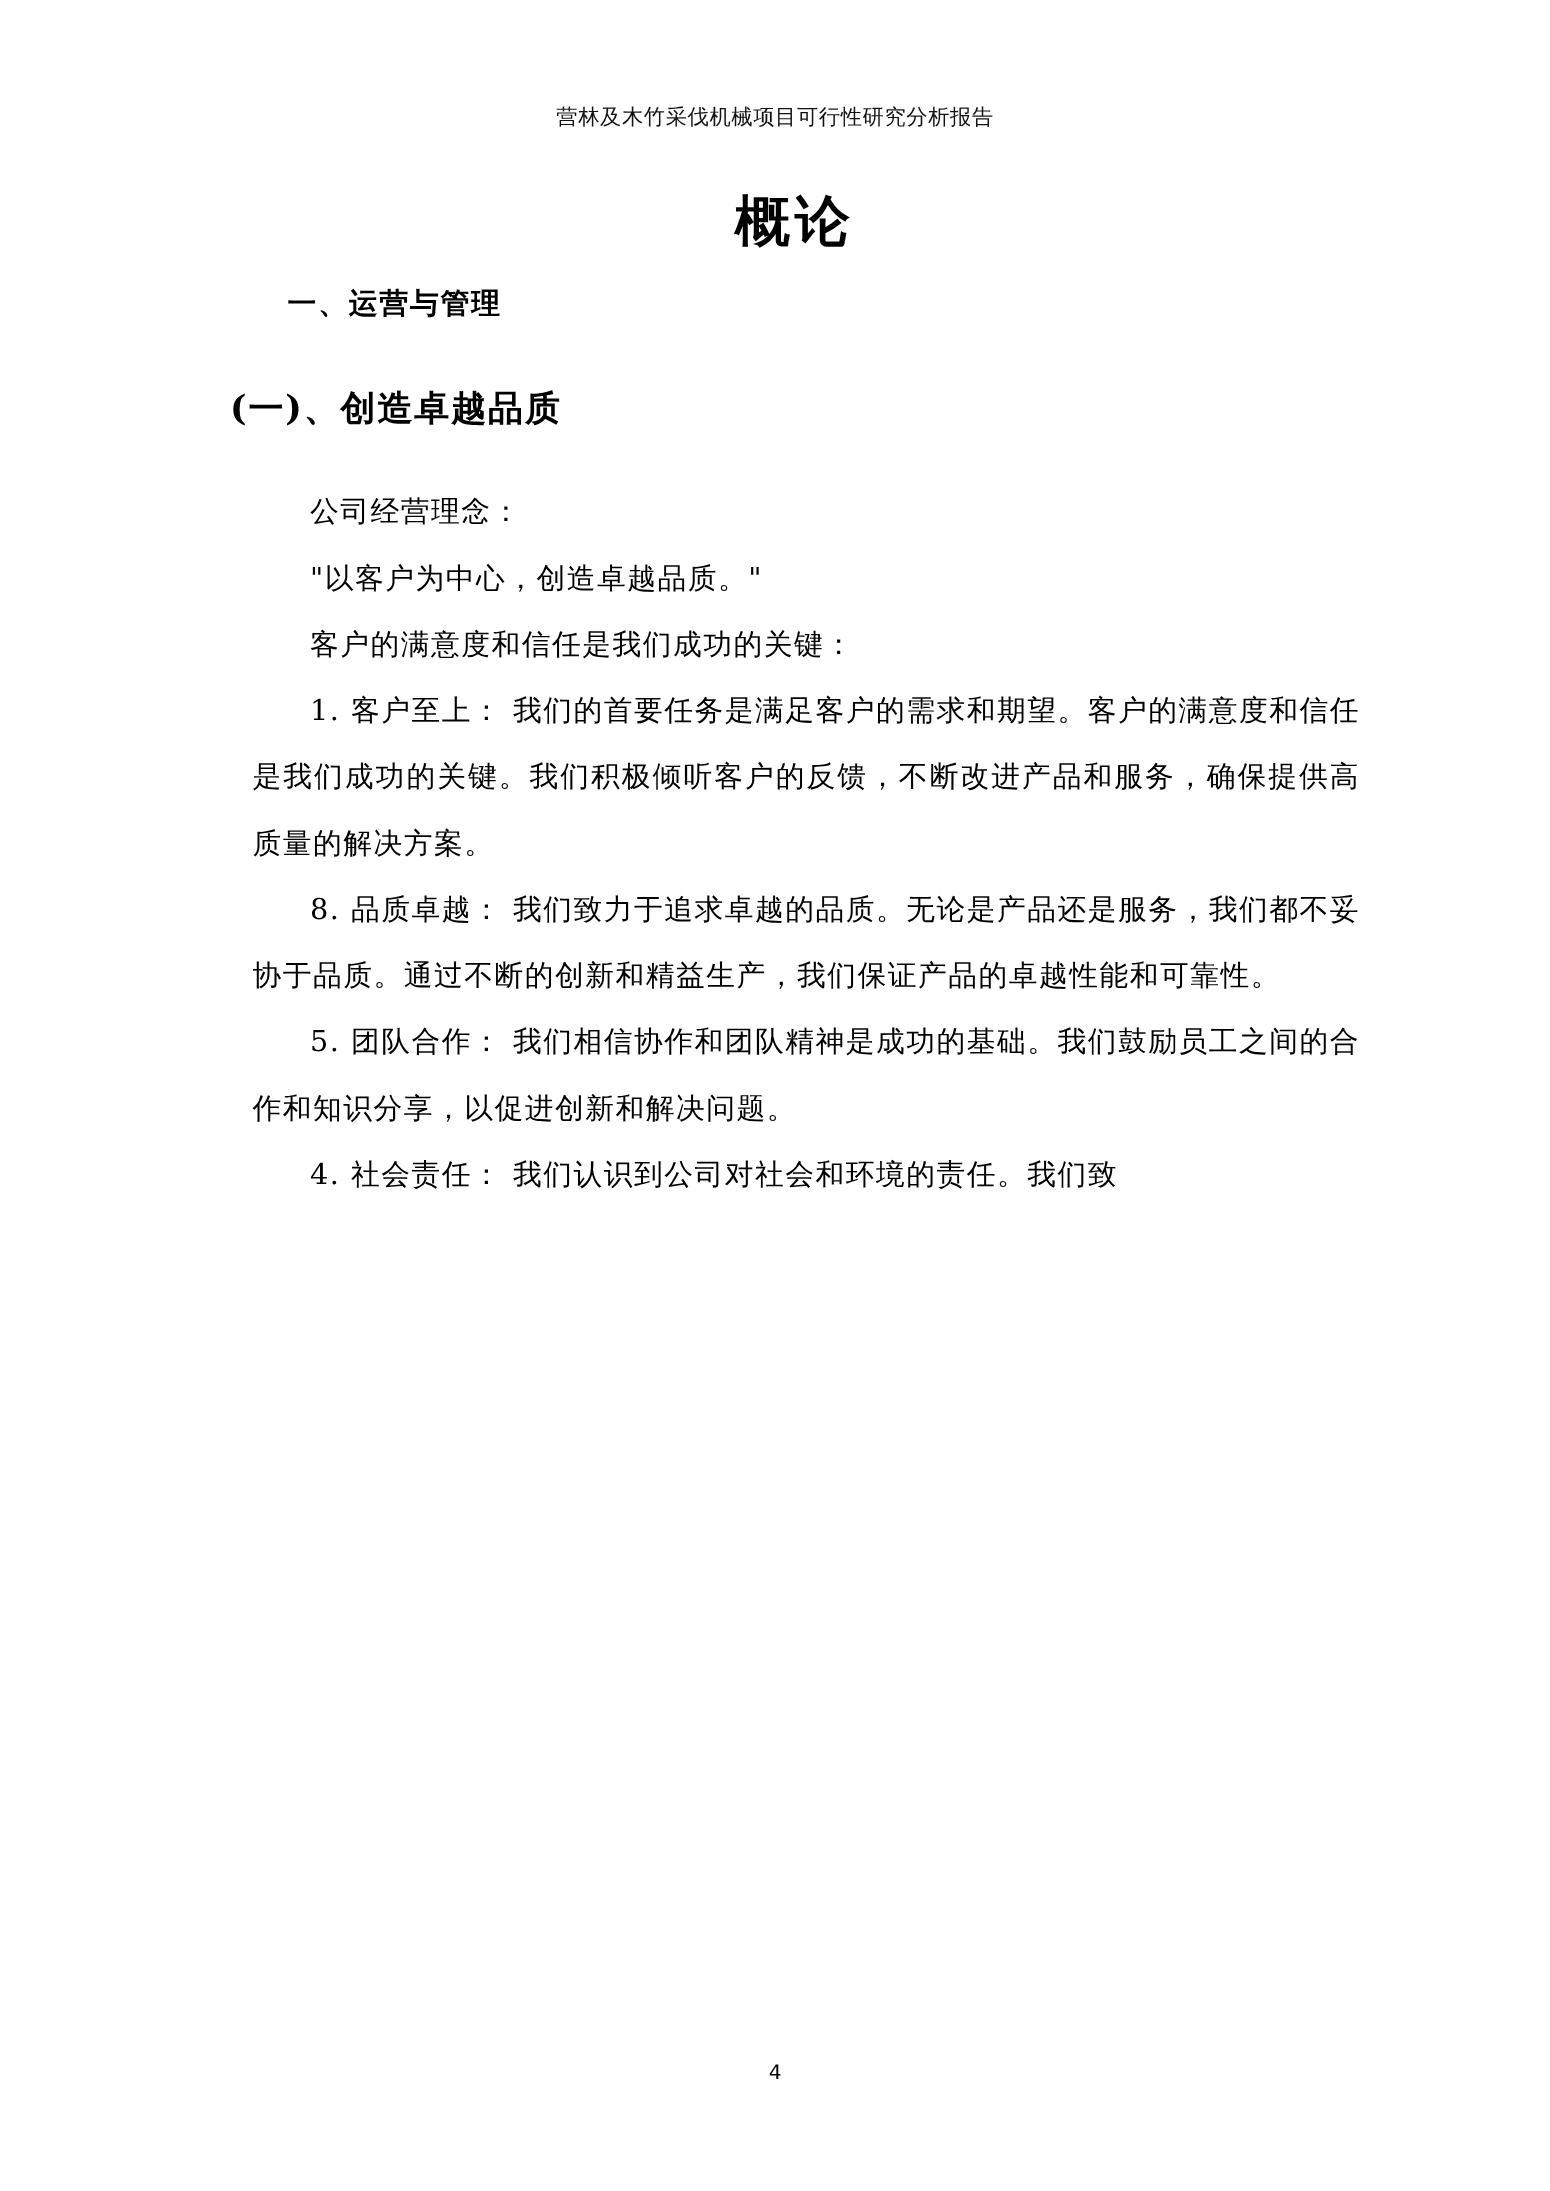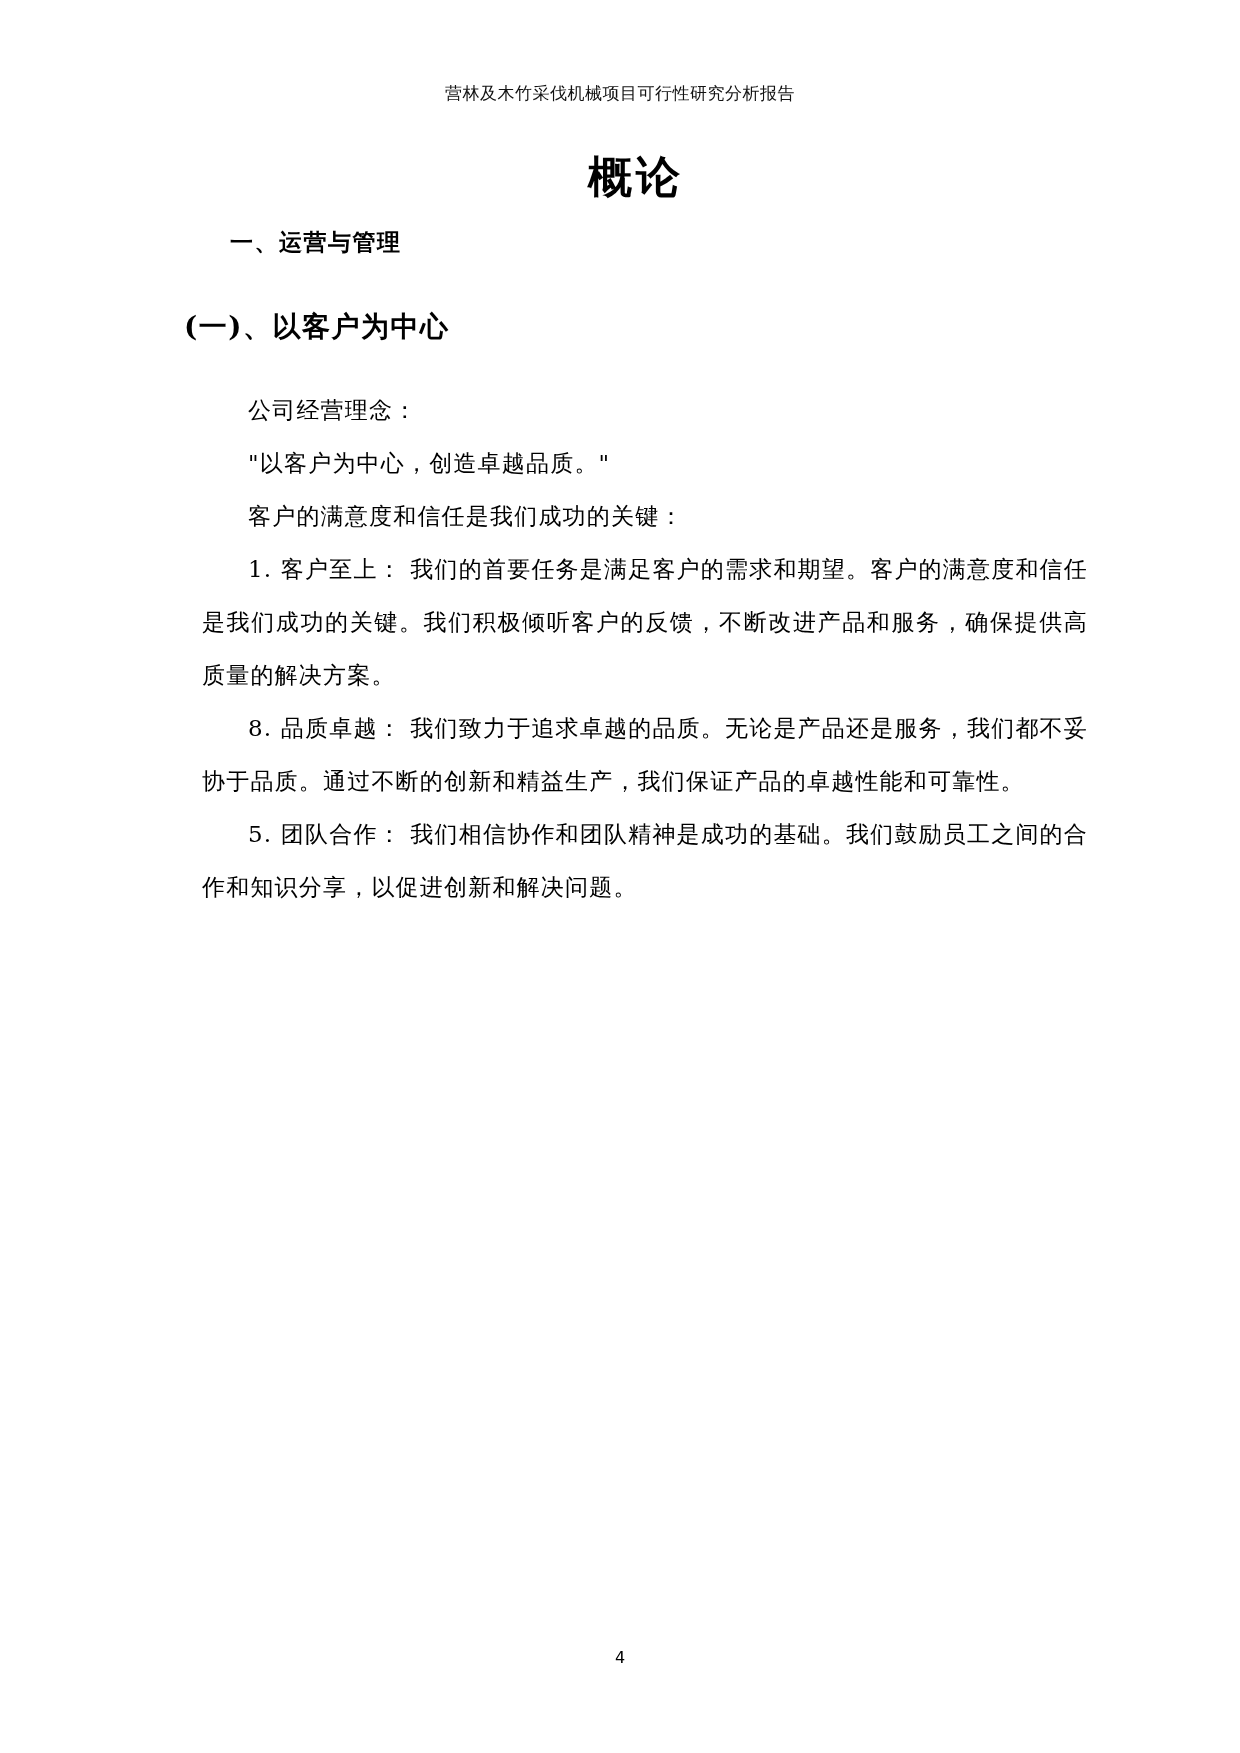"(一)、以客户为中心" p.h3 { text: 以客户为中心 -> 创造卓越品质 }
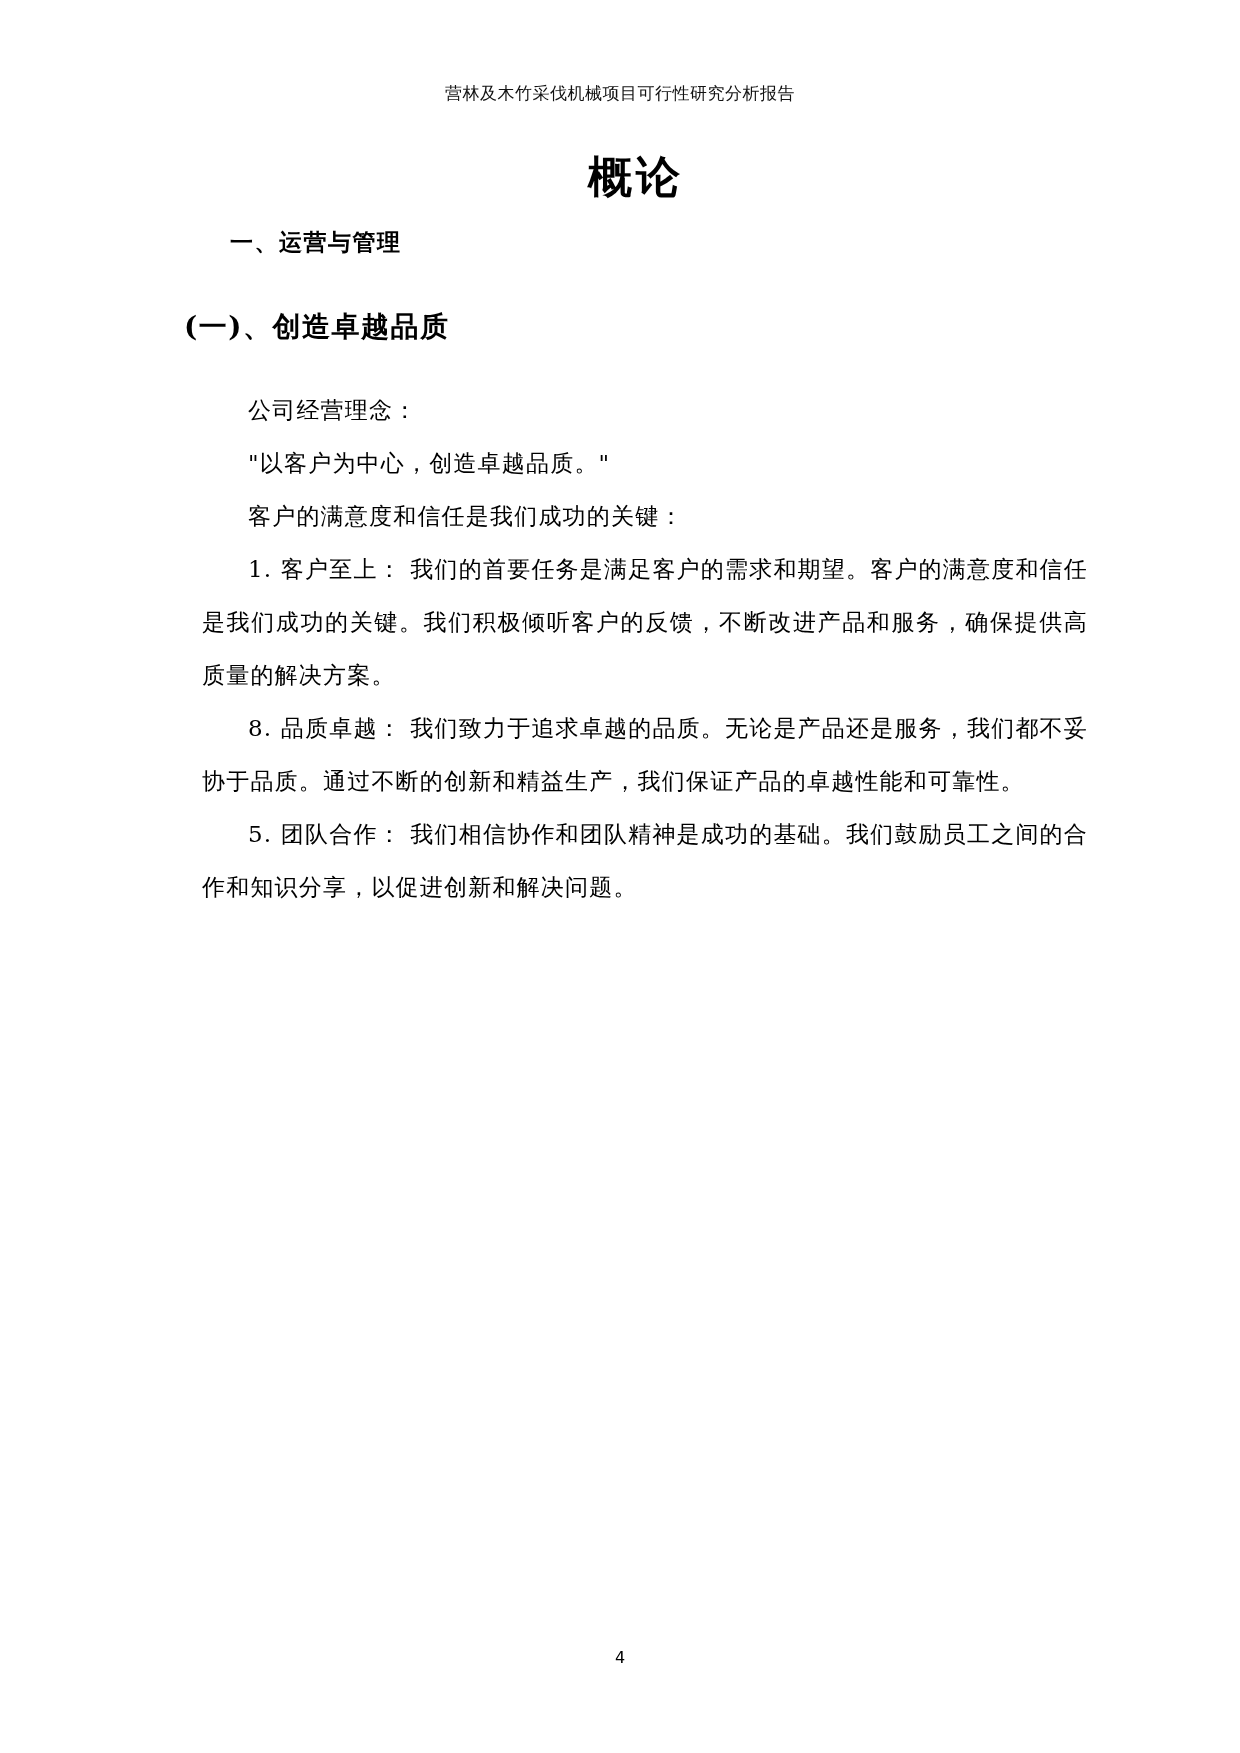"4. 社会责任： 我们认识到公司对社会和环境的责任。我们致" p.para { html: none -> <p>4. 社会责任： 我们认识到公司对社会和环境的责任。我们致</p> }
